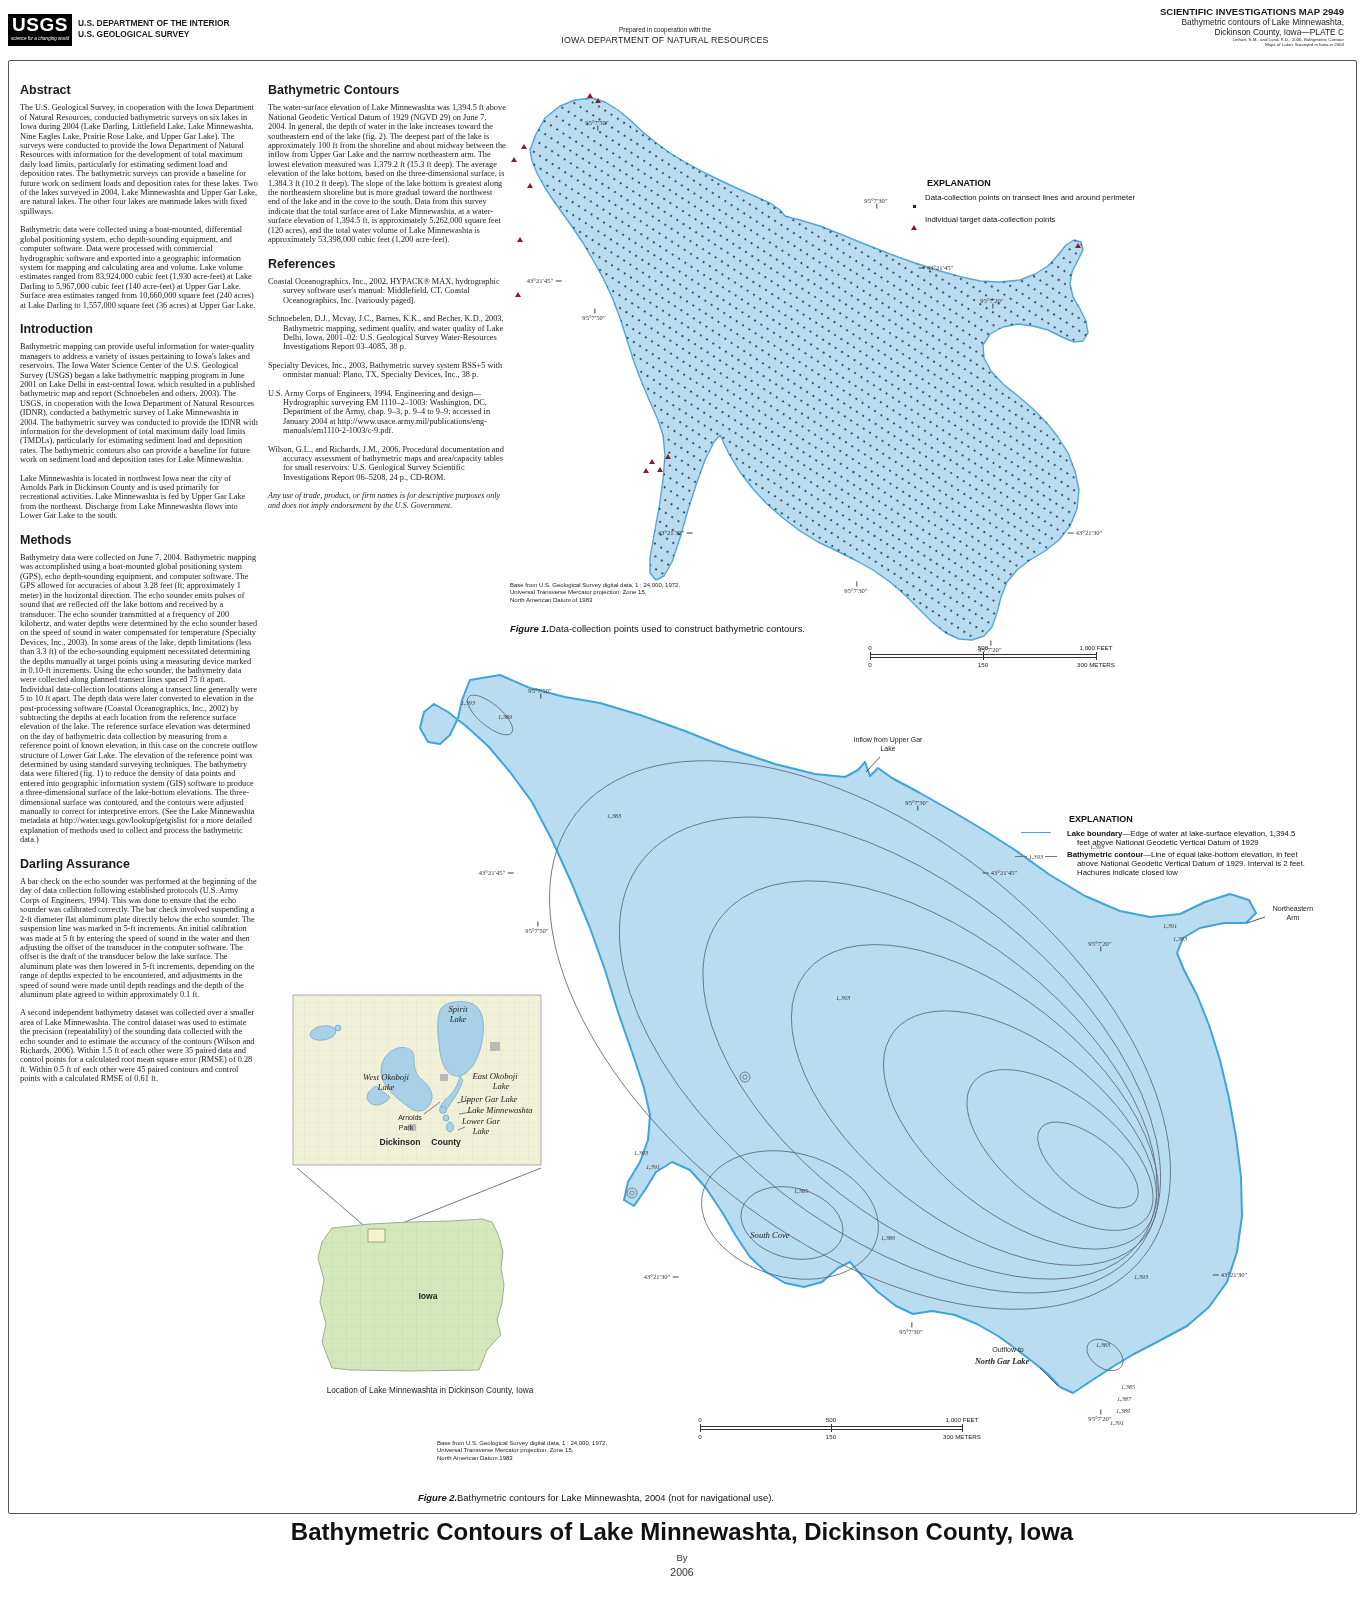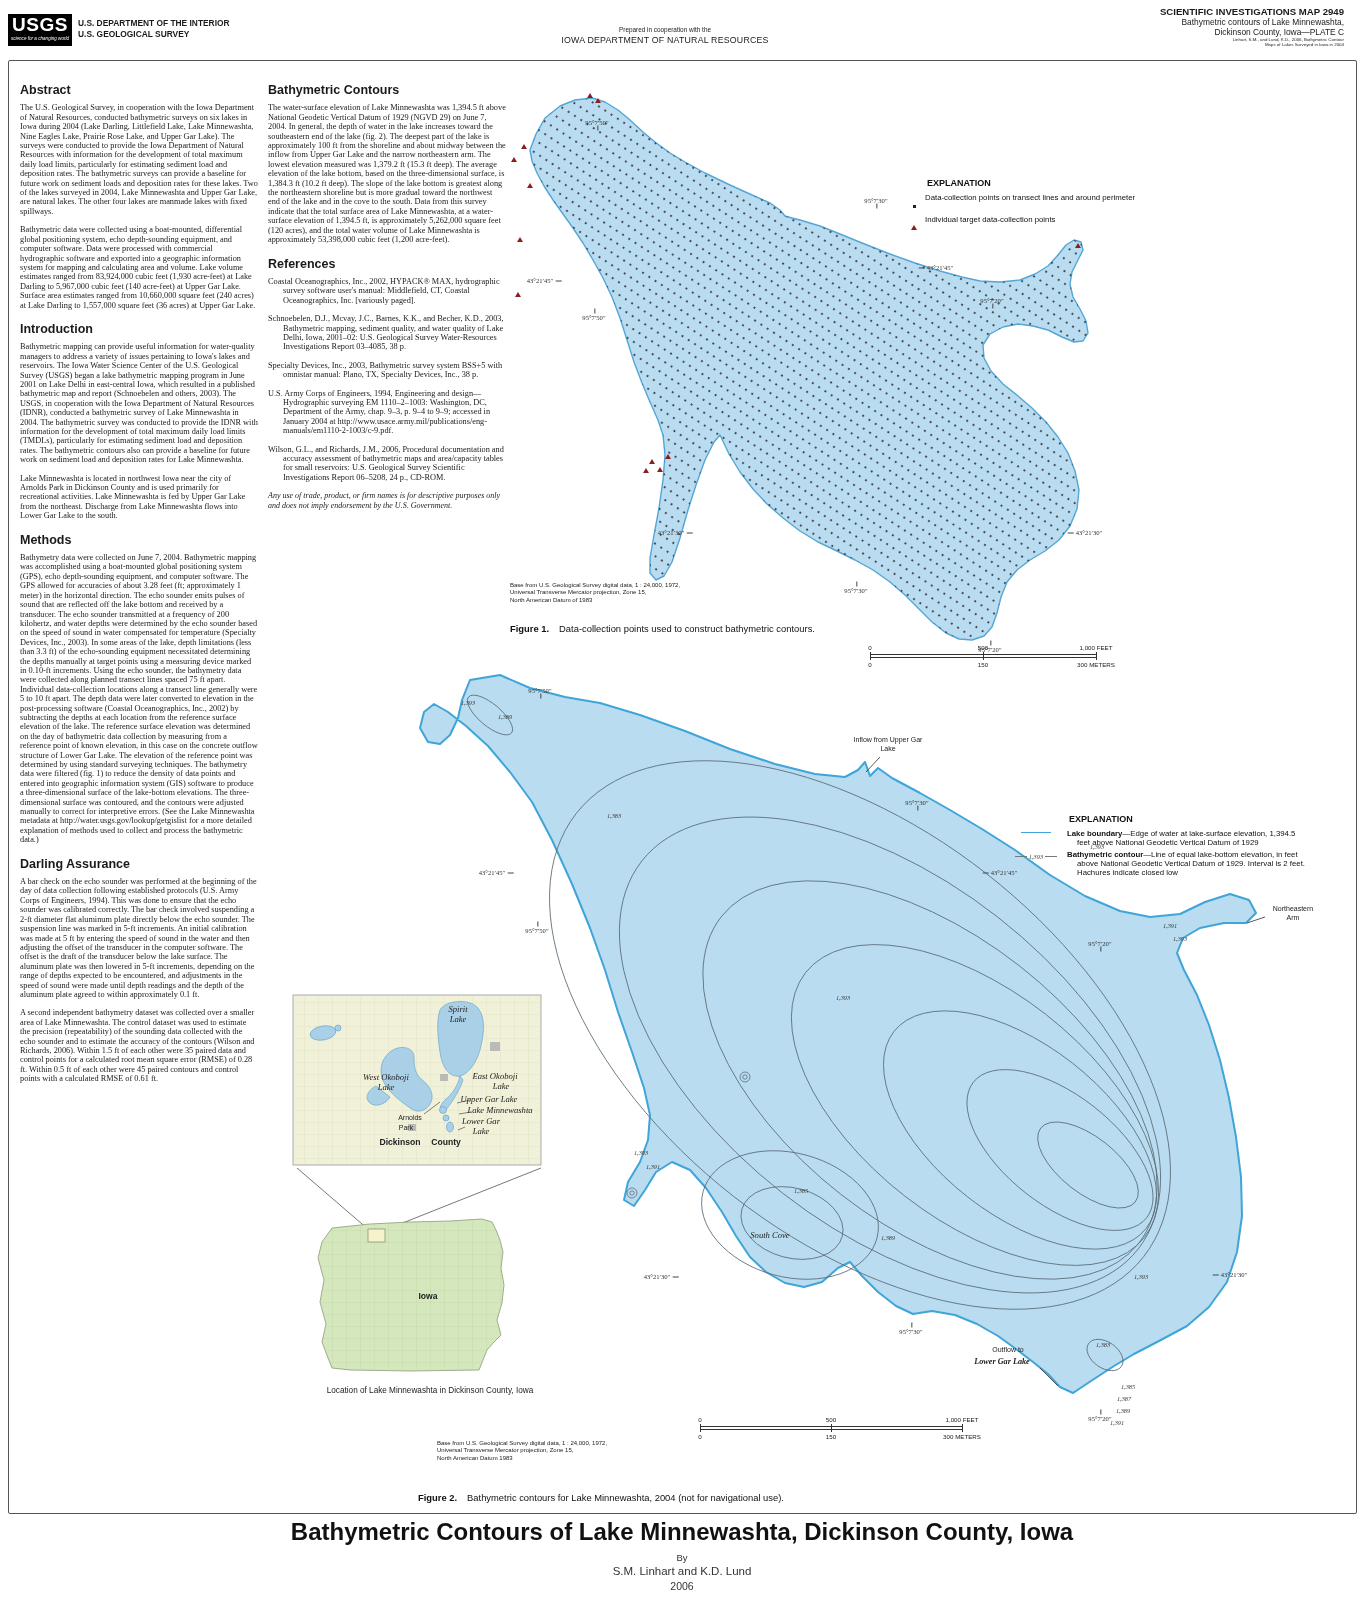"Figure 1." .figcap b { font-style: none -> italic; margin-right: 10px -> none }
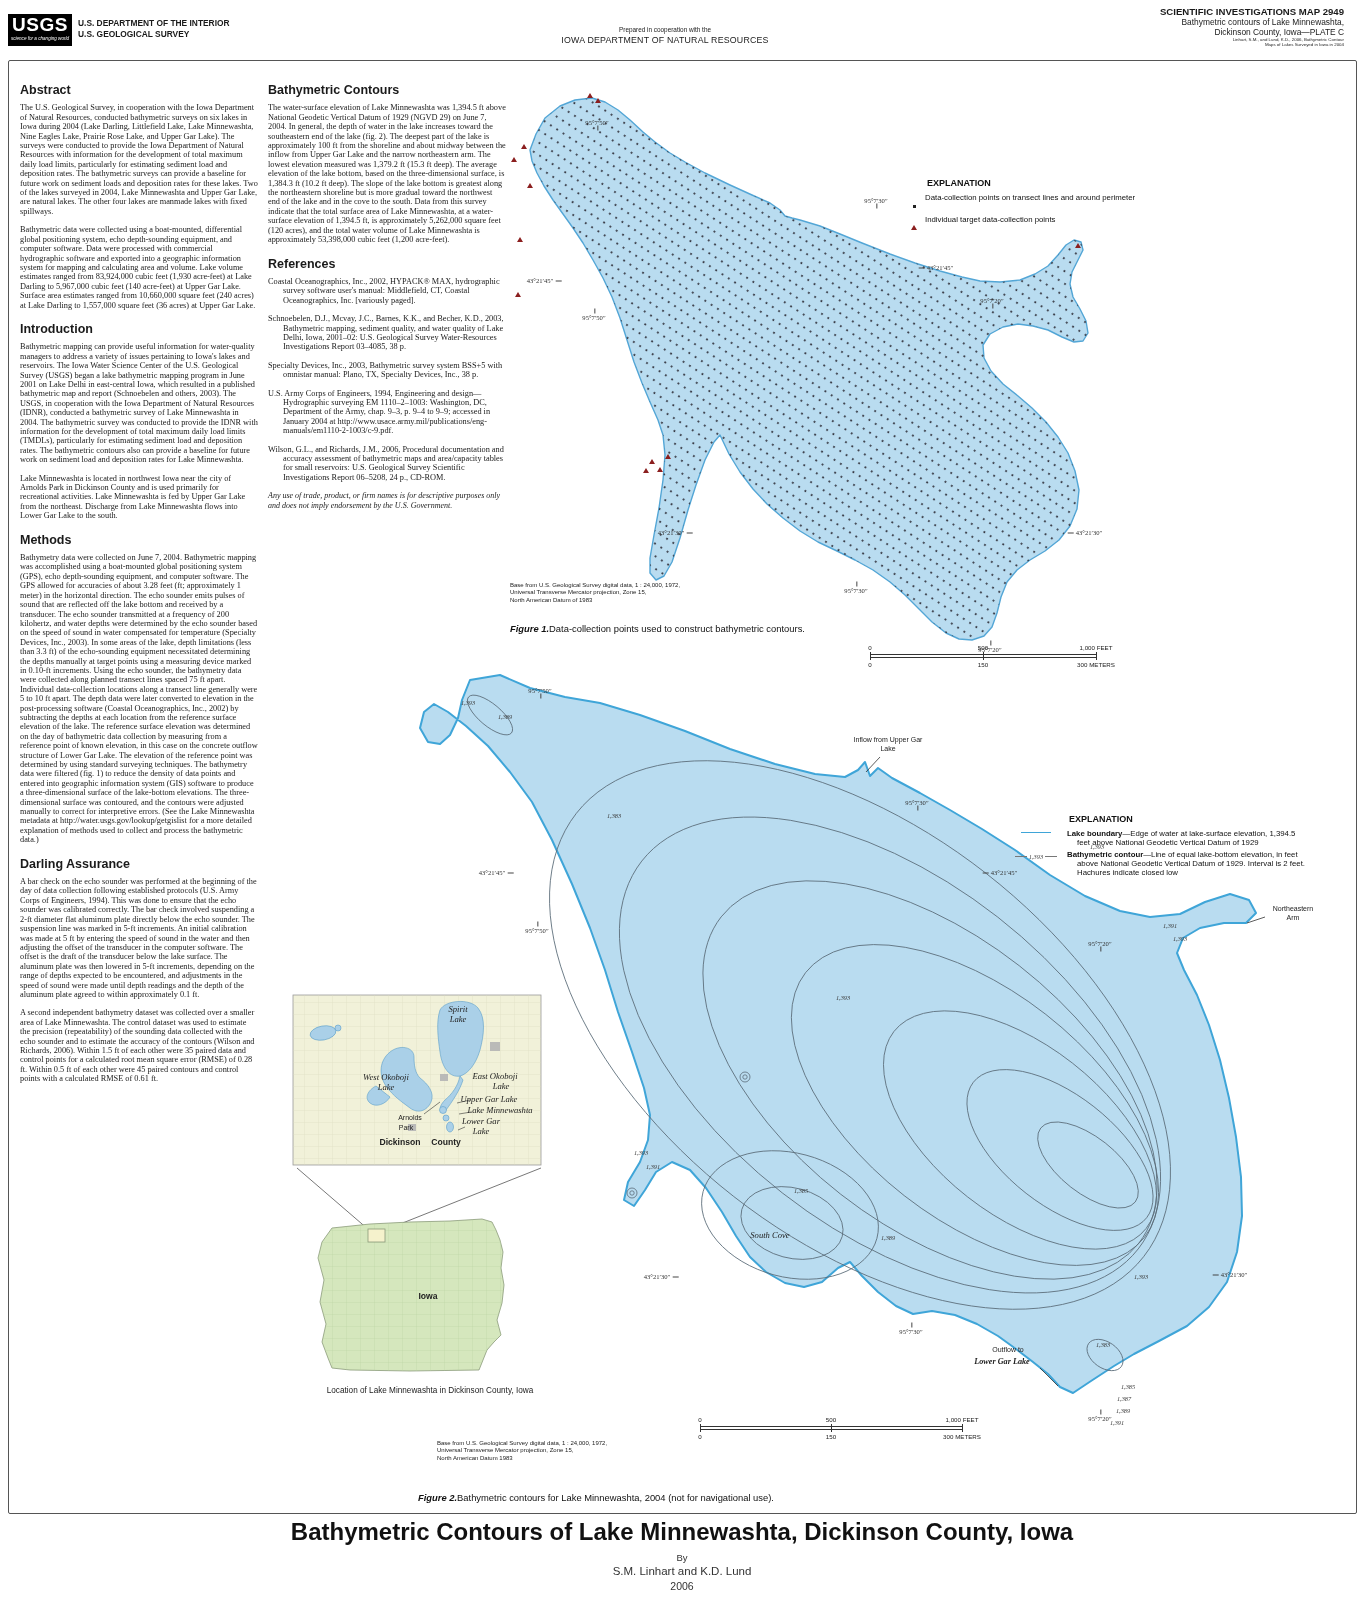"Lower Gar Lake" div.mlabel { text: Lower -> North }
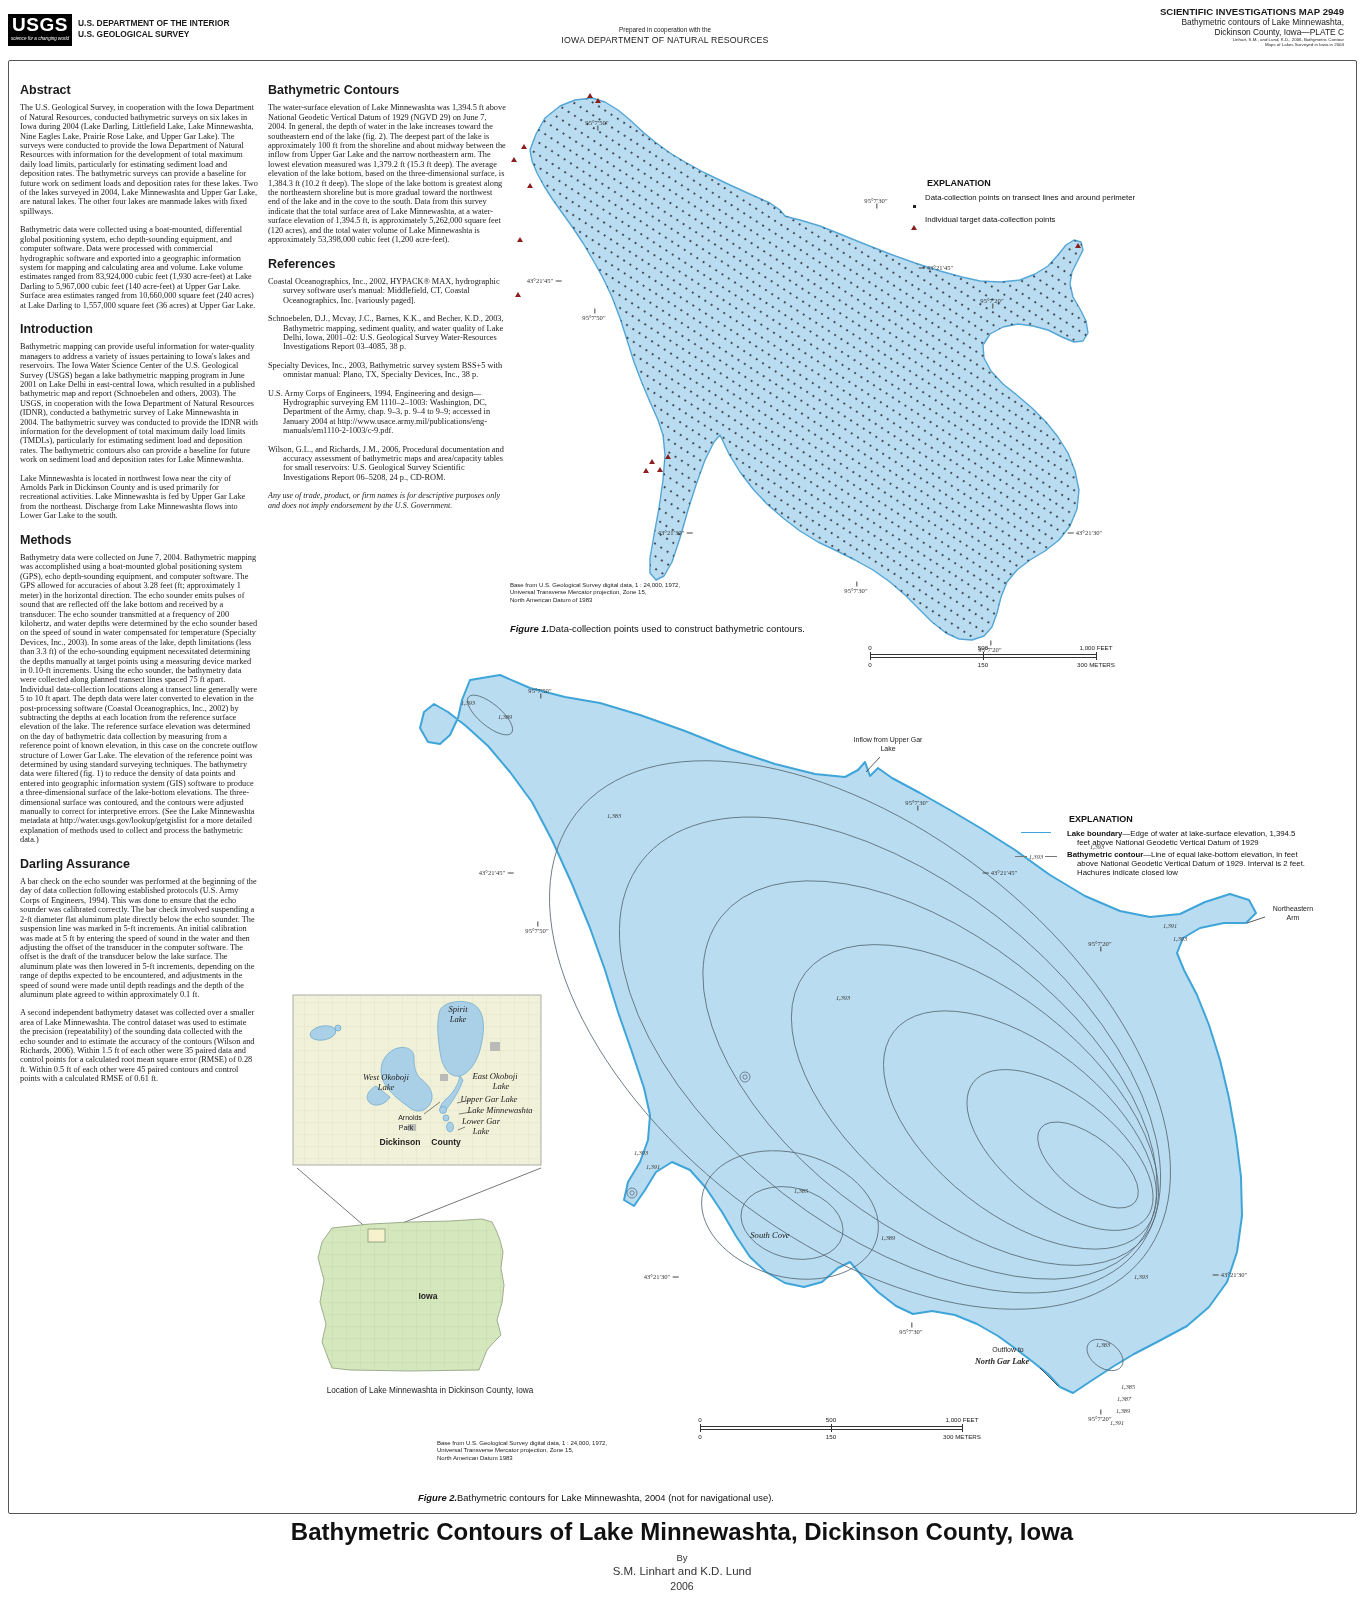"S.M. Linhart and K.D. Lund" div.au { html: <div>S.M. Linhart and K.D. Lund</div> -> none }
